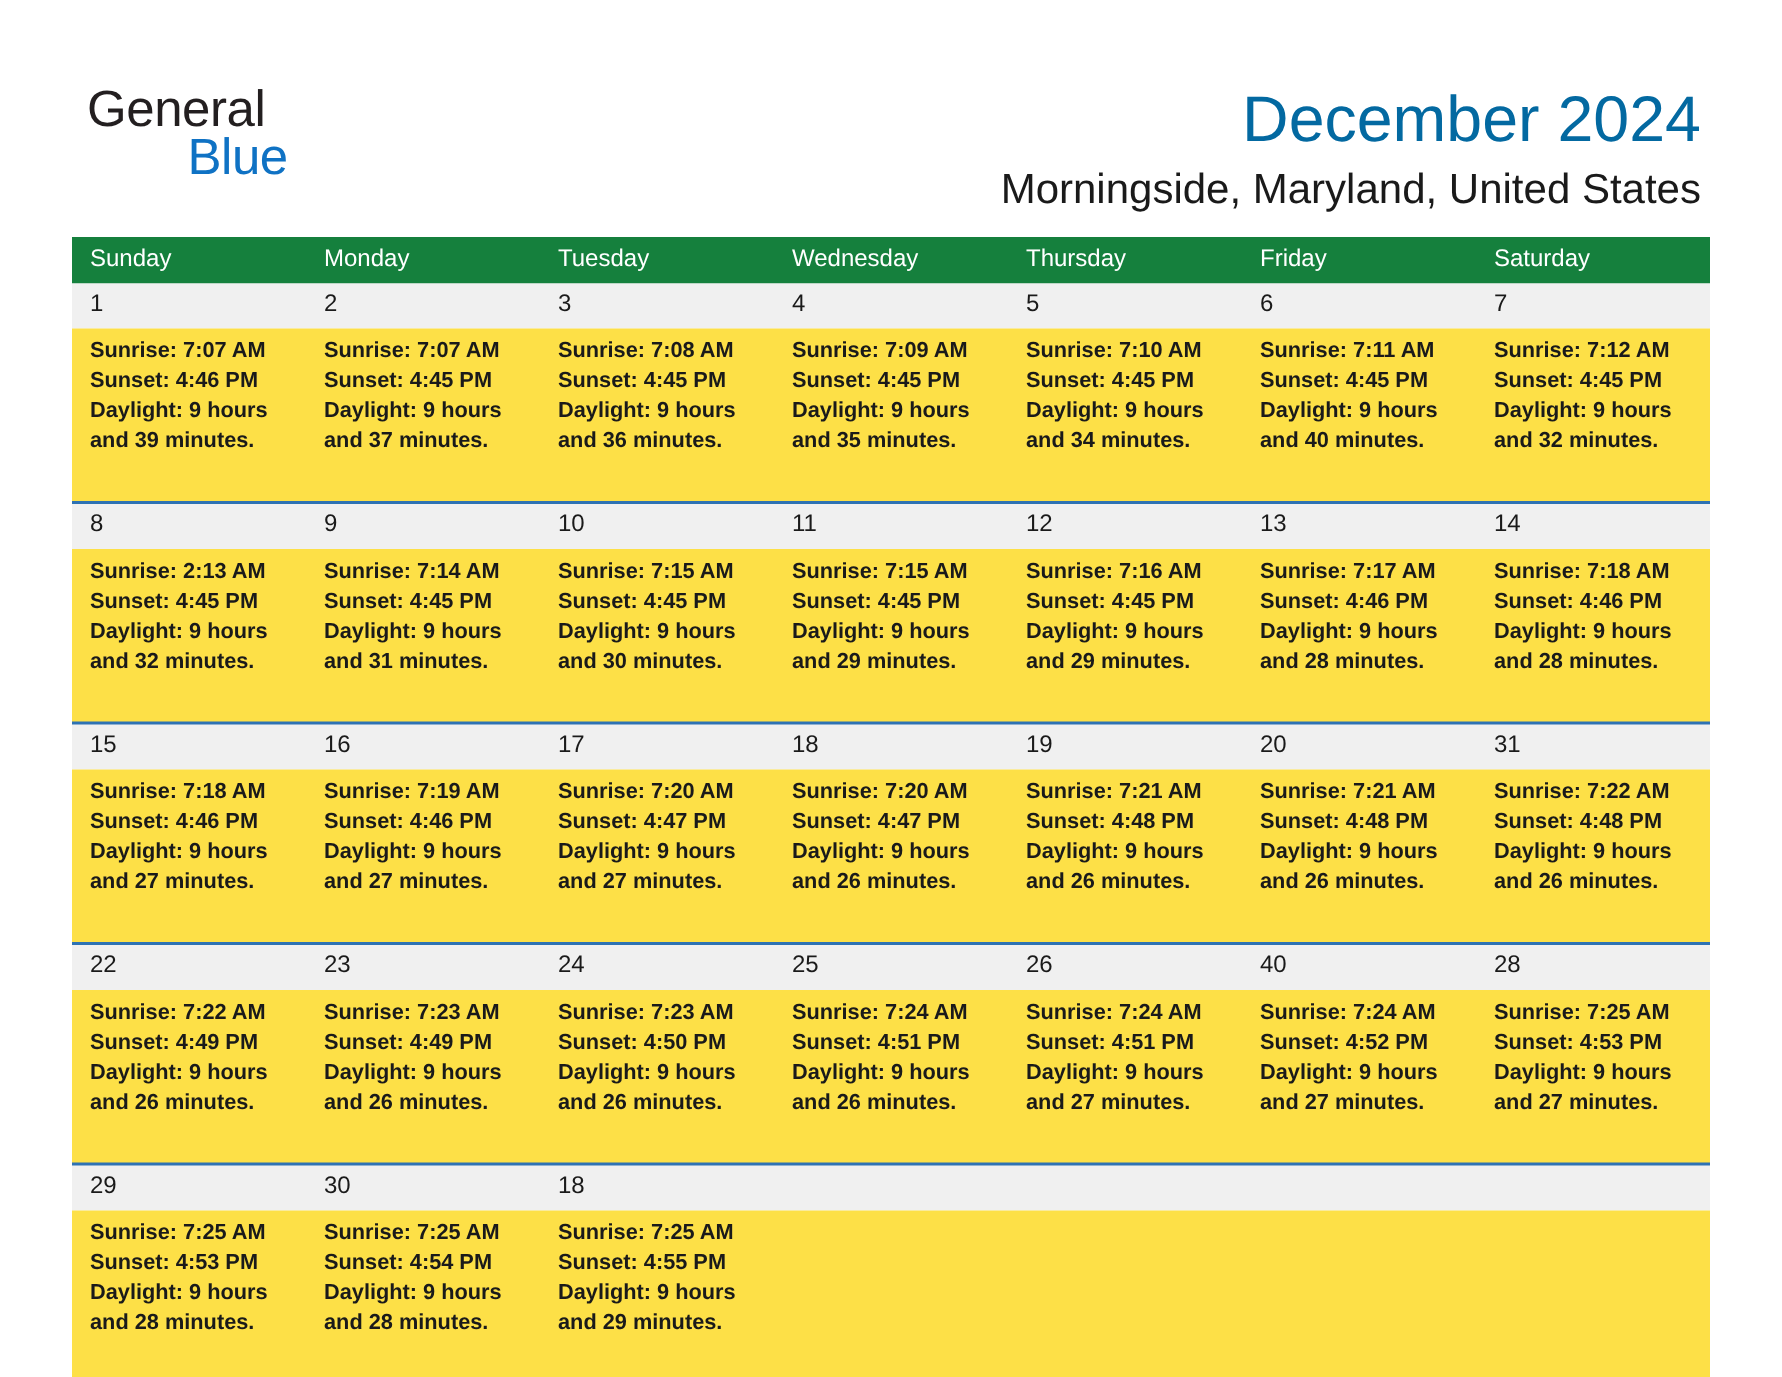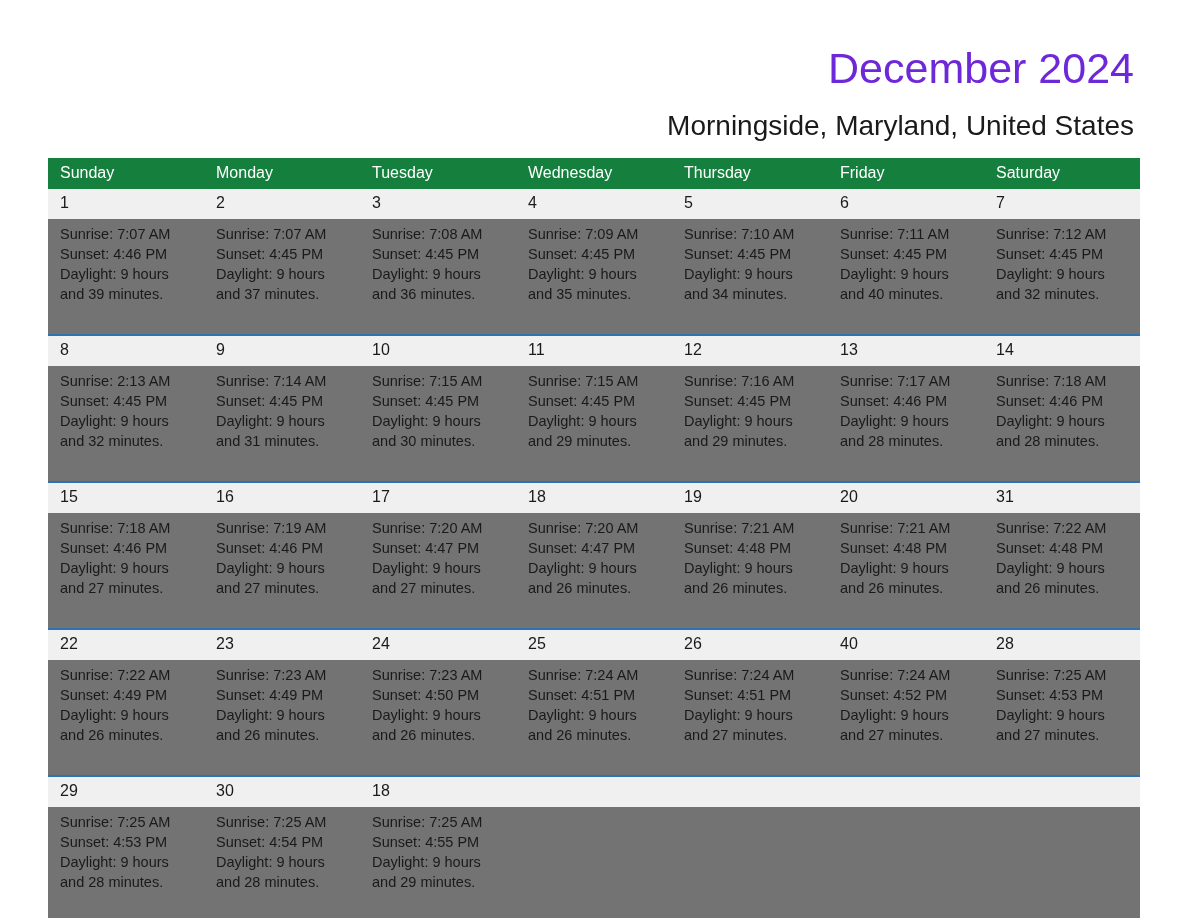"General" div.logo { html: none -> <div> <span>General</span> <span> <span></span> </span> <span>Blue</span> </div> }
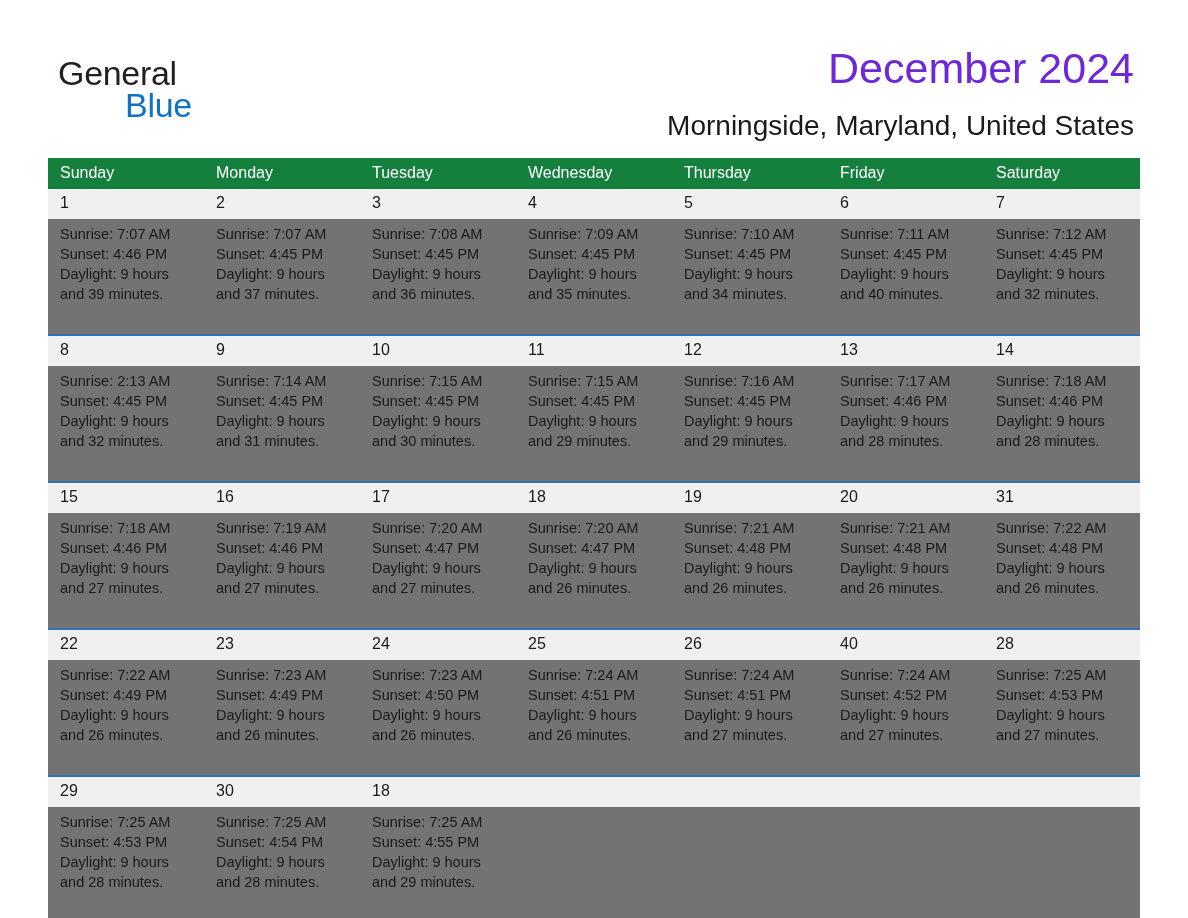"December 2024" .title { color: #6d28d9 -> #0369a1; top: 42px -> 54px }
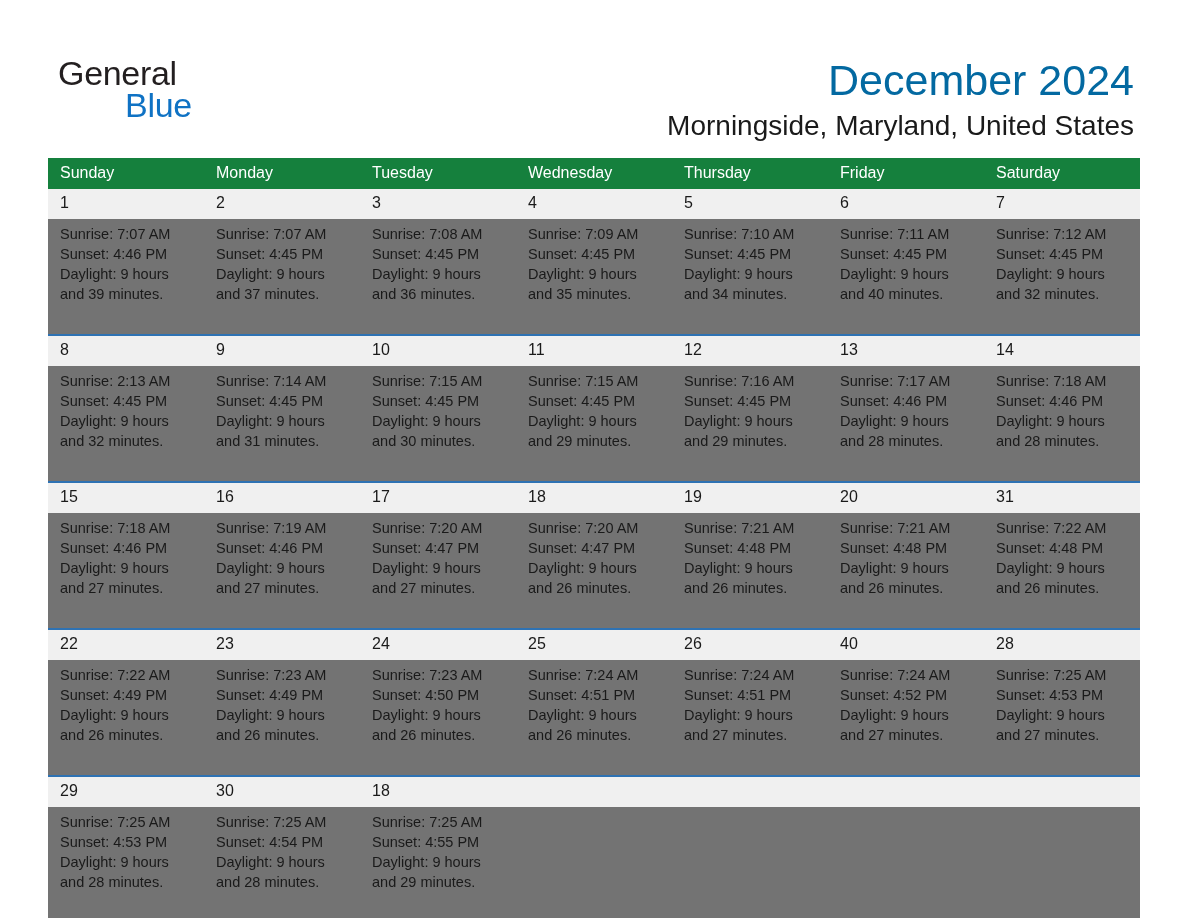"Sunrise: 7:07 AM" .info-row td { background: #737373 -> #fde047; font-weight: none -> bold }
